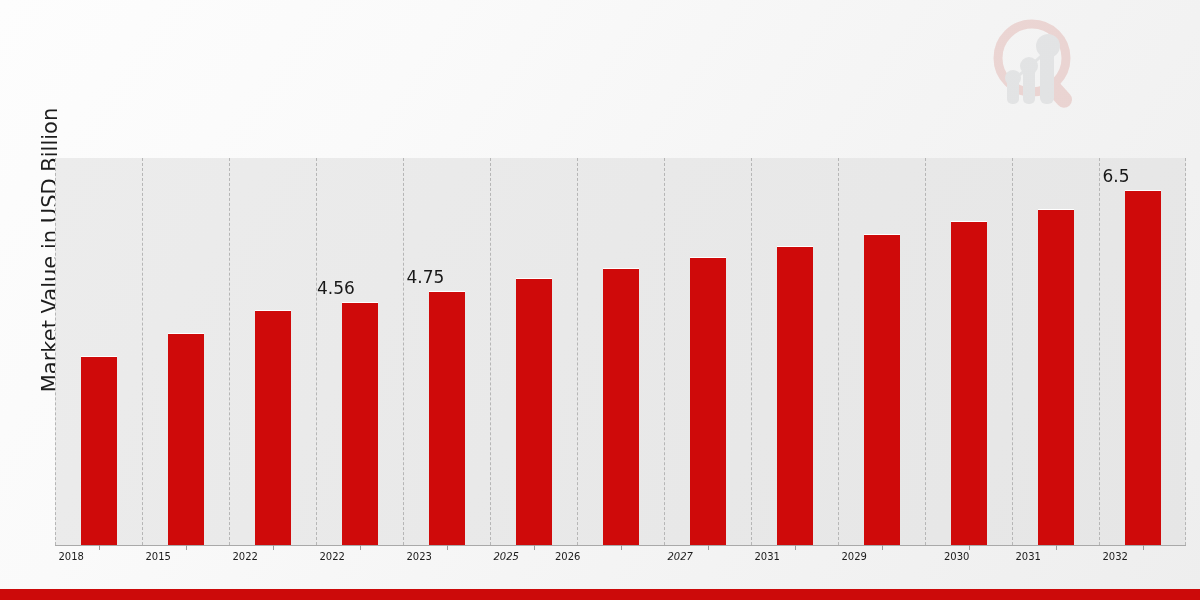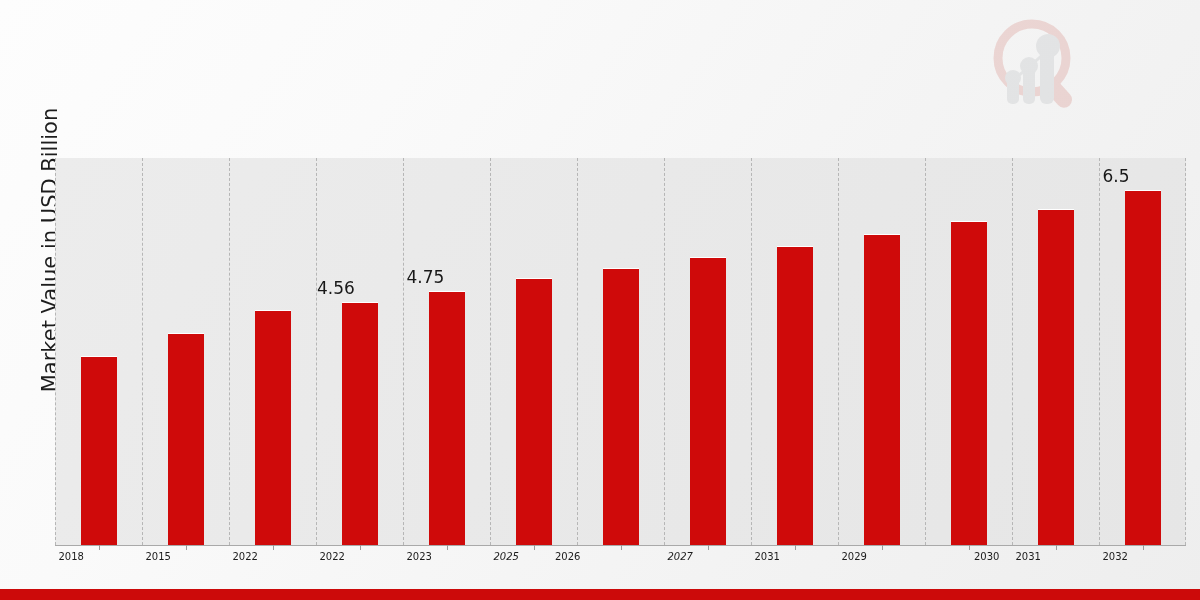"2030" div.x-tick-label { left: 974px -> 944px }
